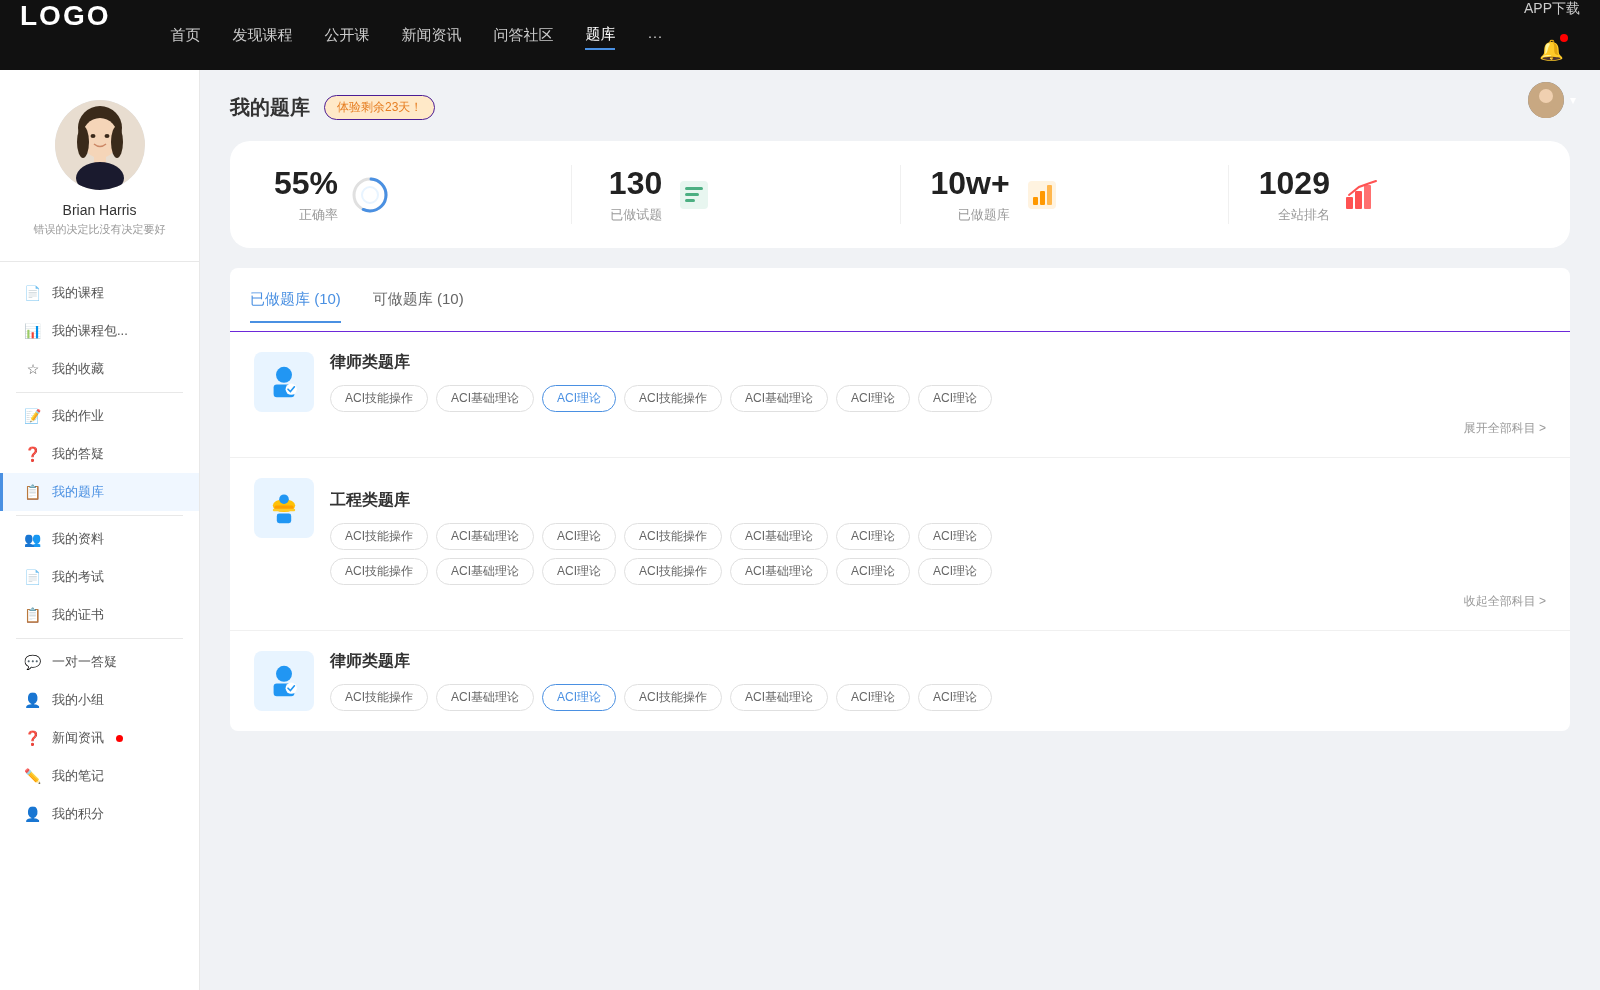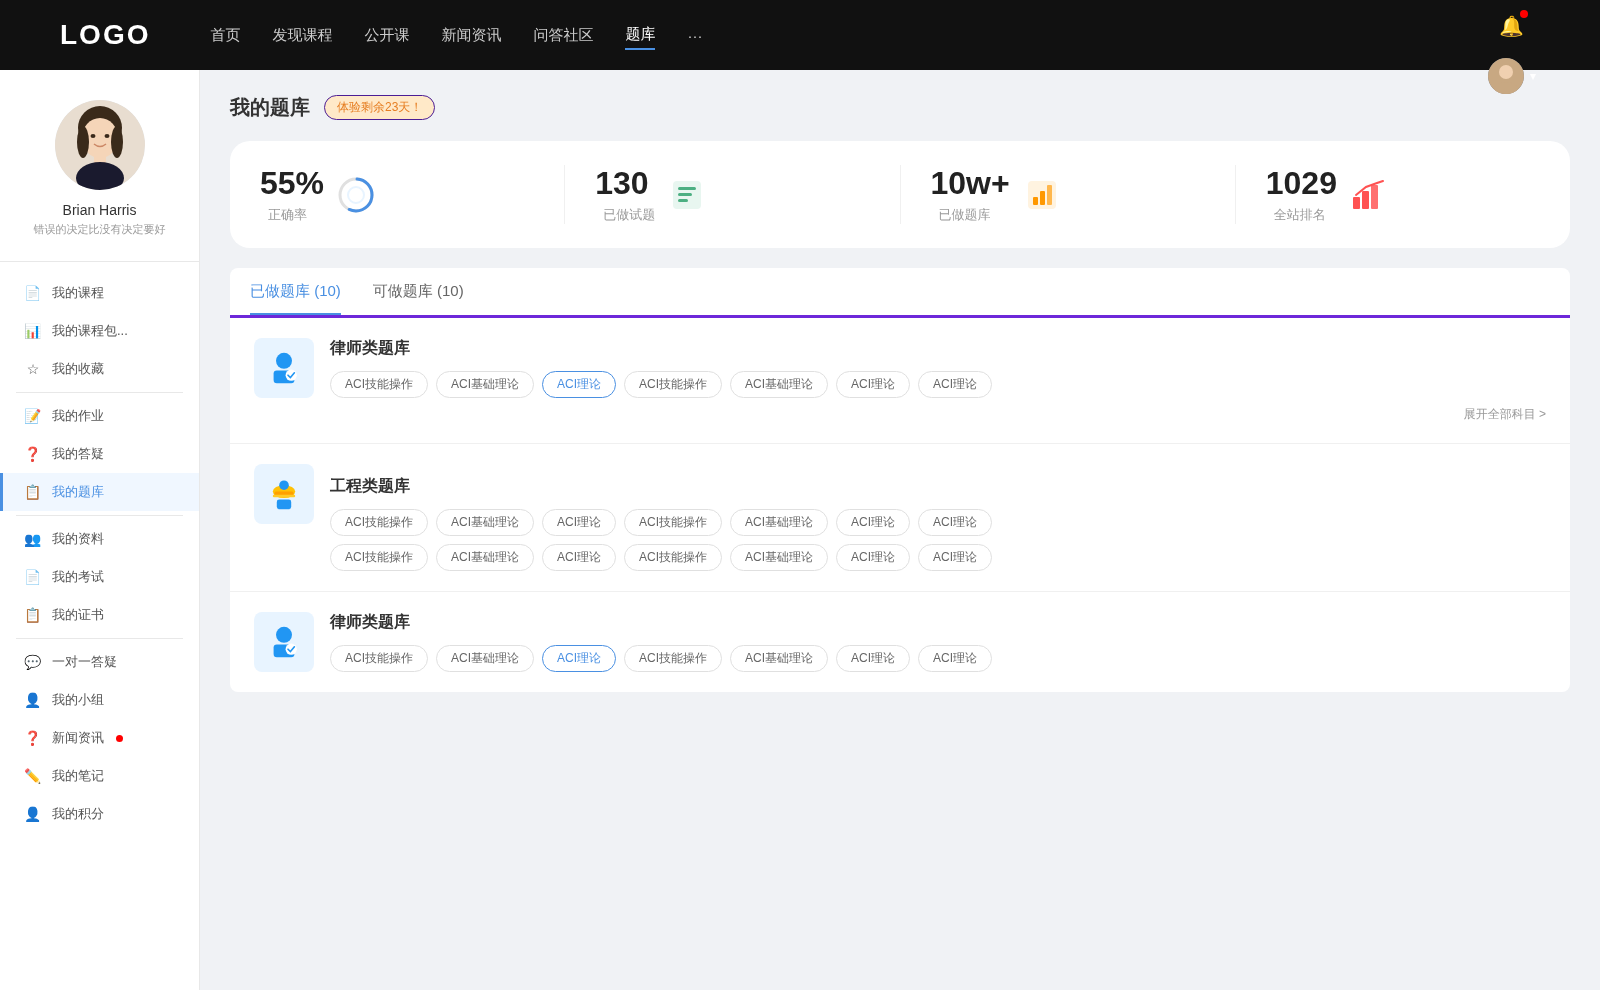"LOGO" .header { align-items: center -> none; padding: 0 60px -> 0 20px }
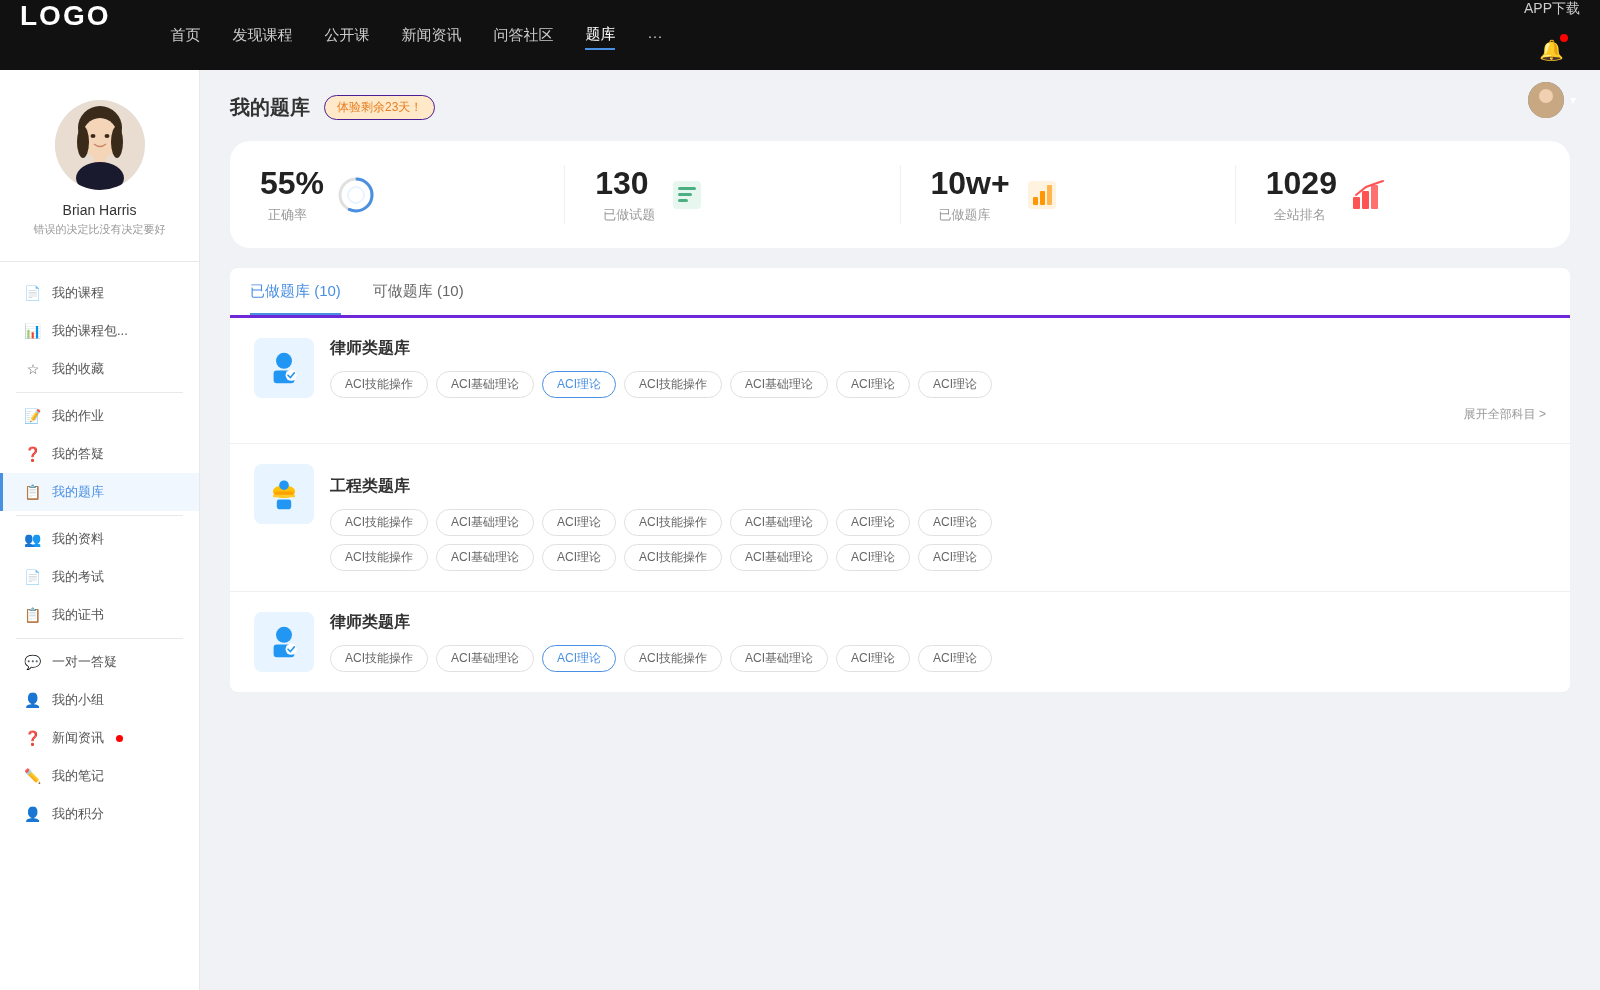"55%" .stats-card { padding: 24px 0 -> 24px 14px; text-align: none -> right }
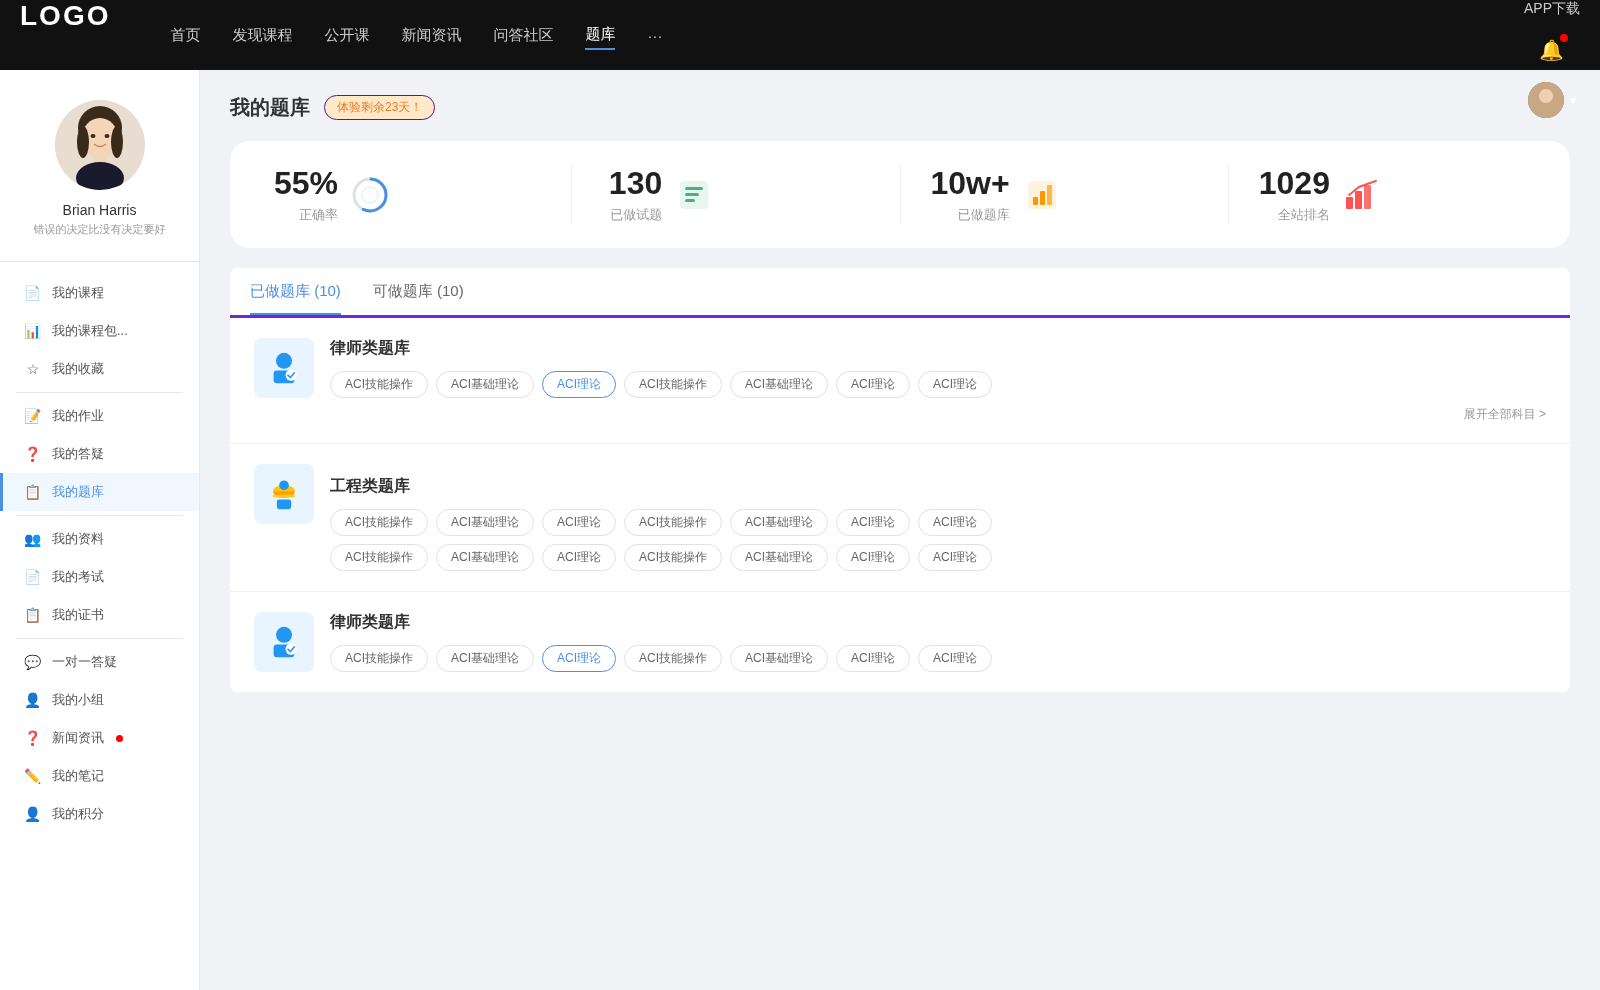"已做题库 (10)" .tabs { border-bottom: 3px solid #6d28d9 -> 1px solid #6d28d9; padding: 0 20px -> 8px 20px }
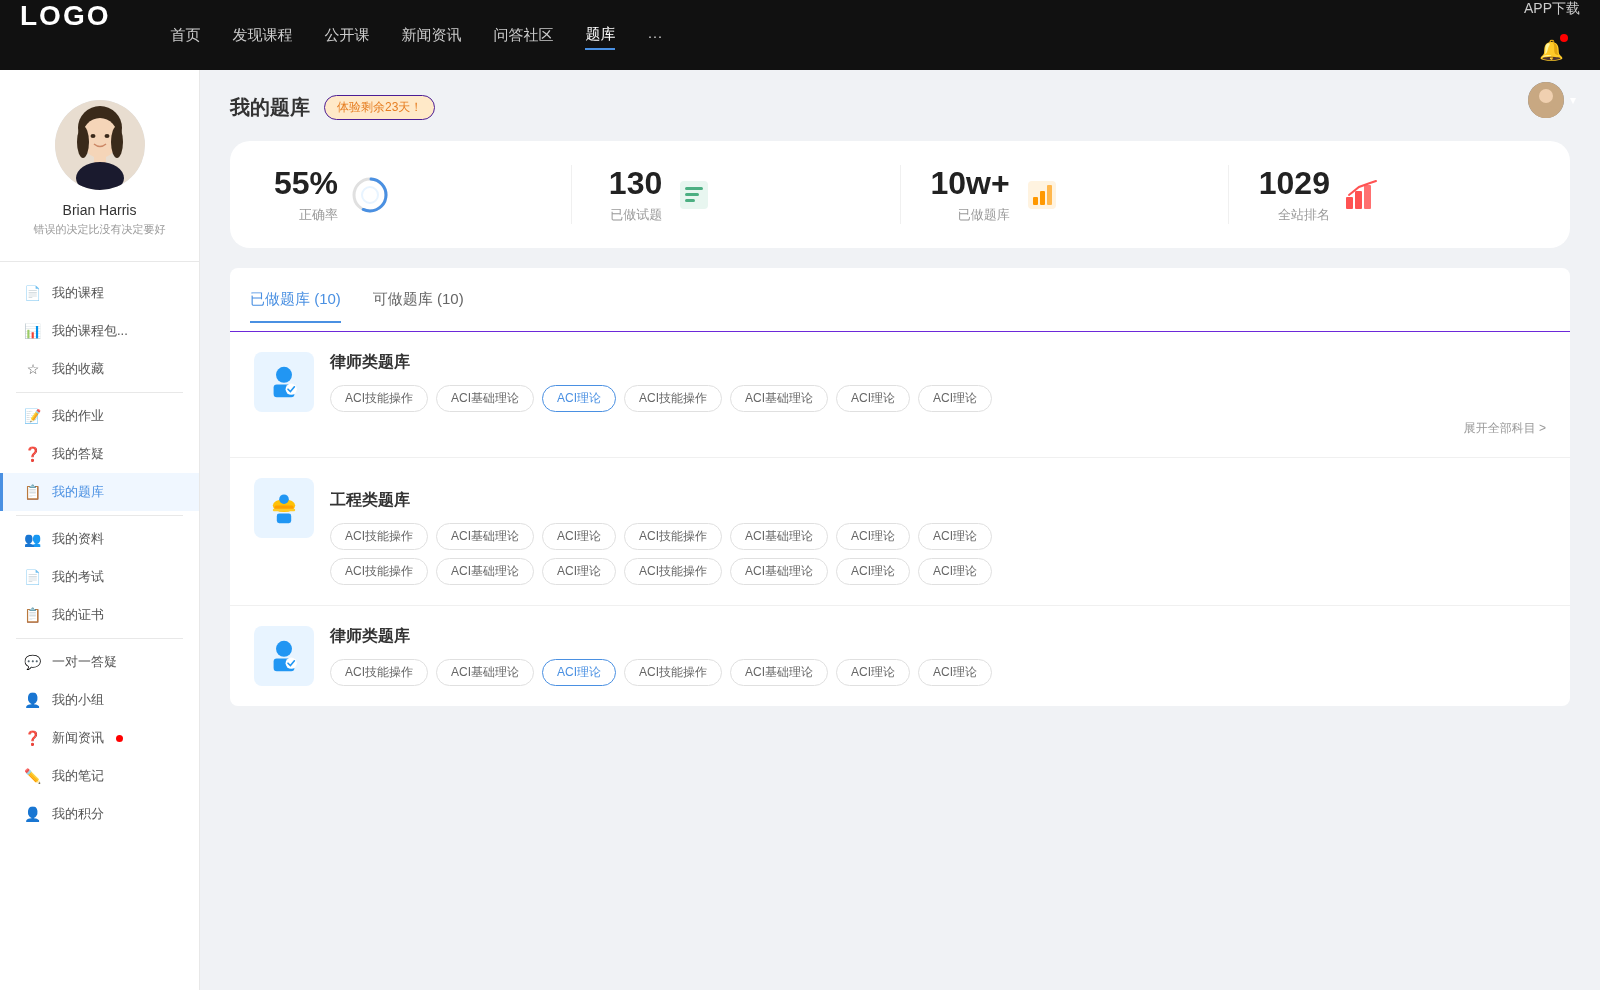"收起全部科目 >" div.expand-btn { html: none -> <div>收起全部科目 &gt;</div> }
